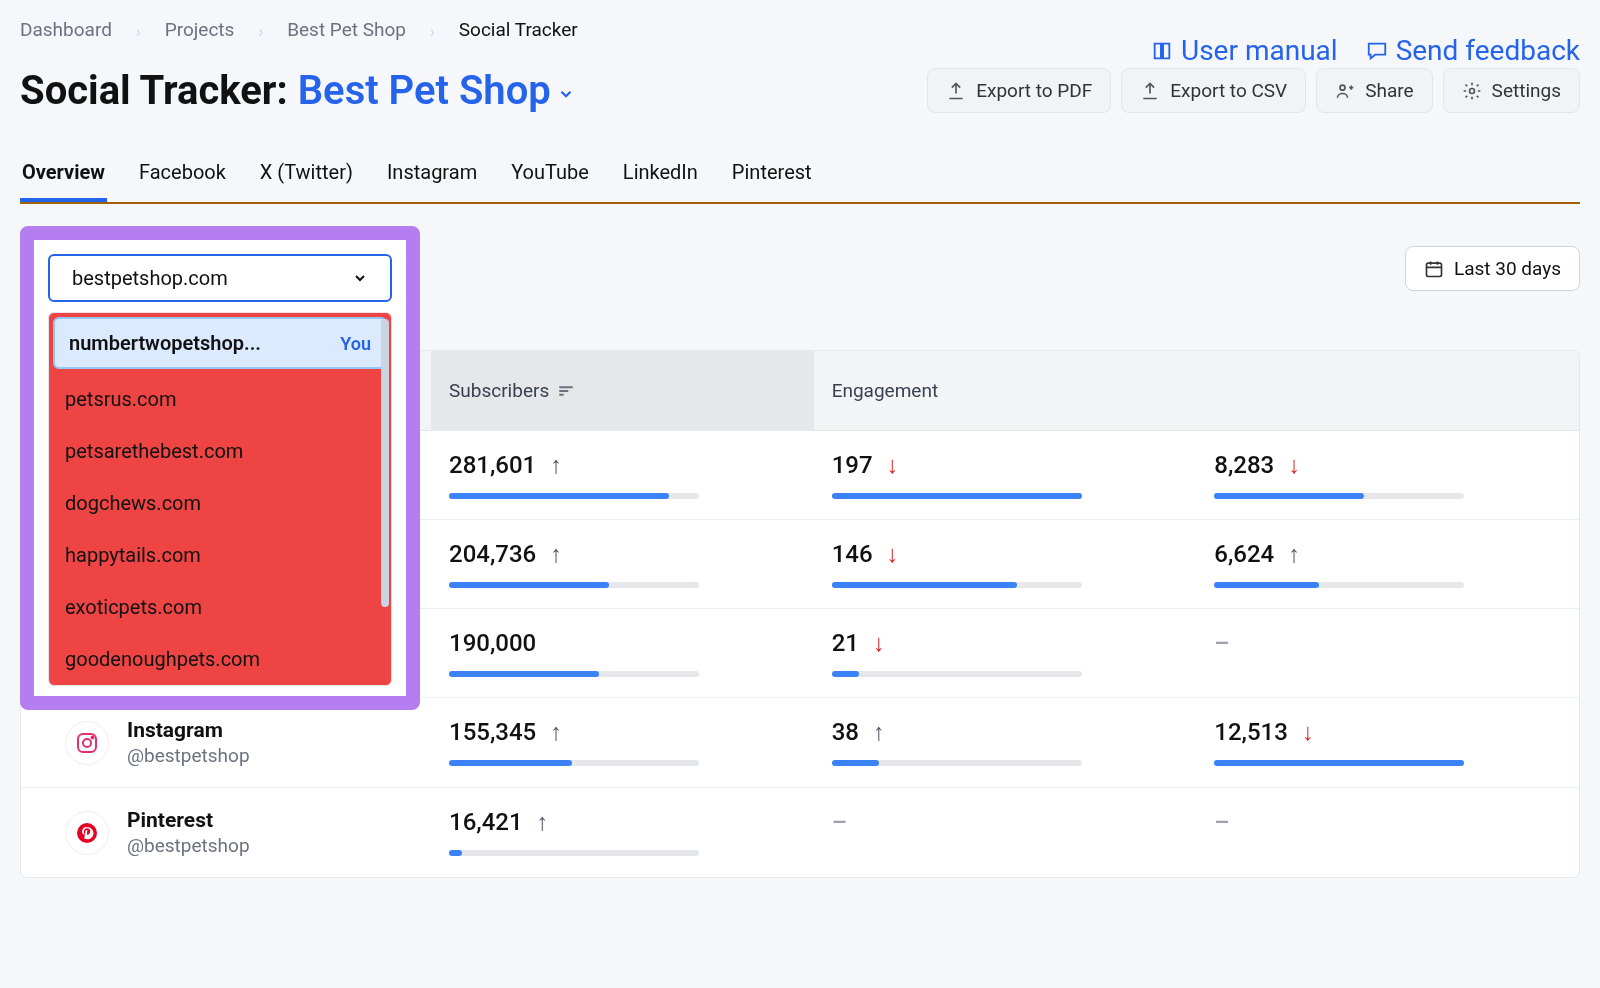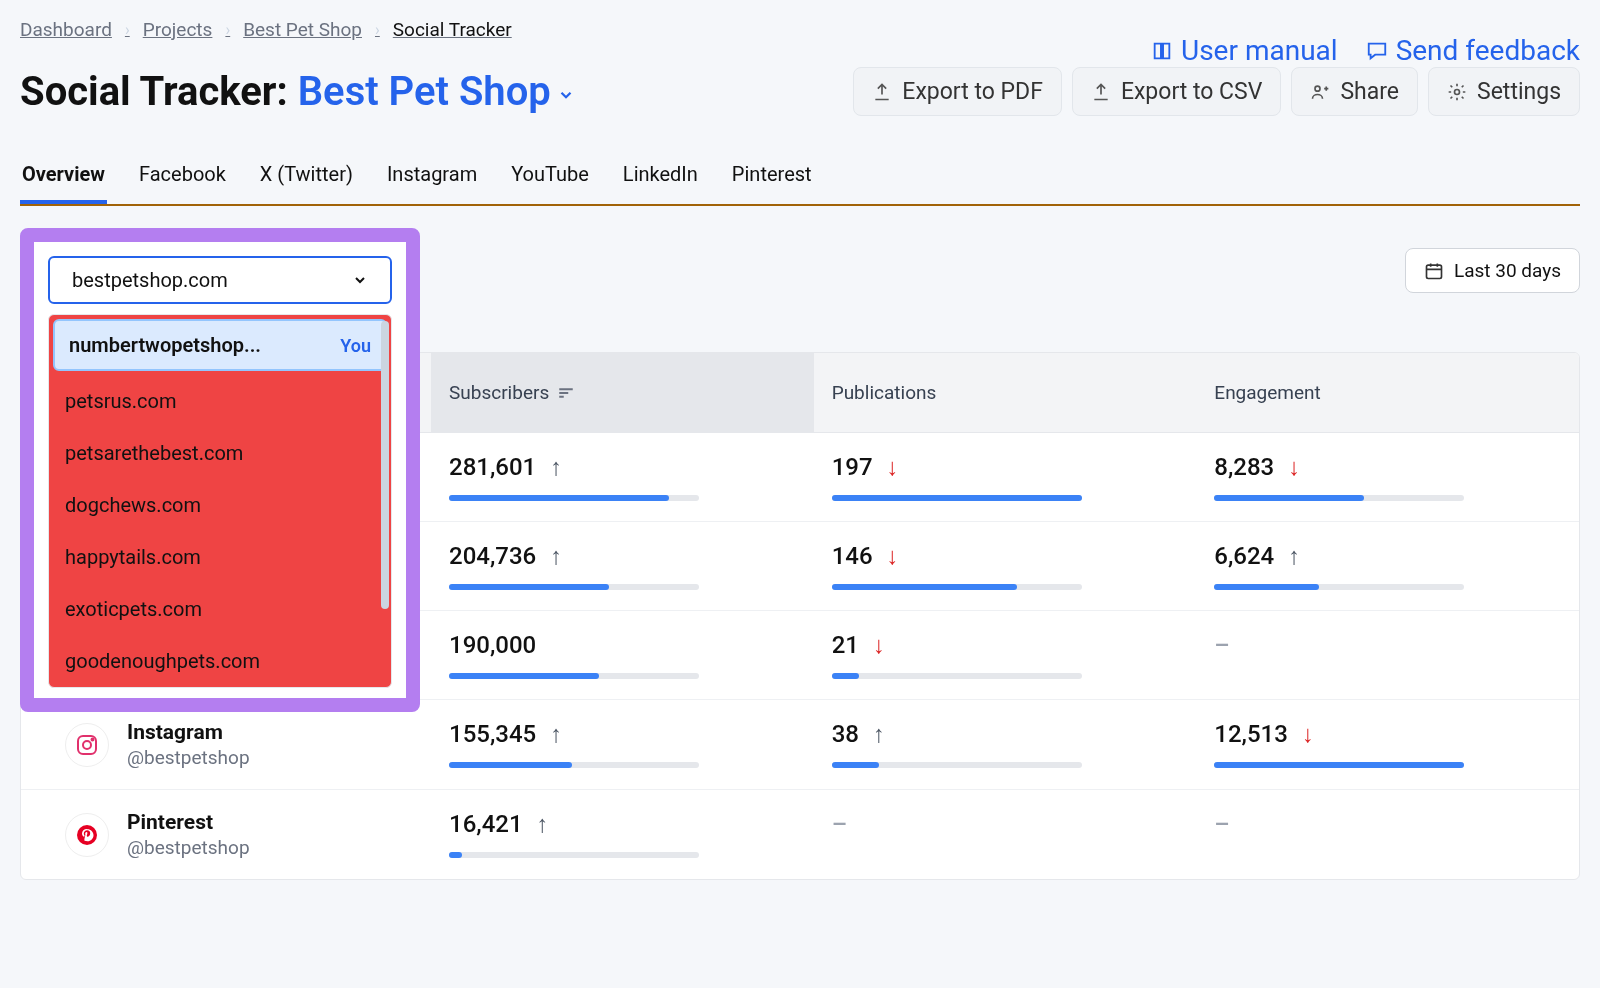"Dashboard" .breadcrumbs { align-items: center -> flex-end; gap: 13px -> 24px; text-decoration: underline -> none }
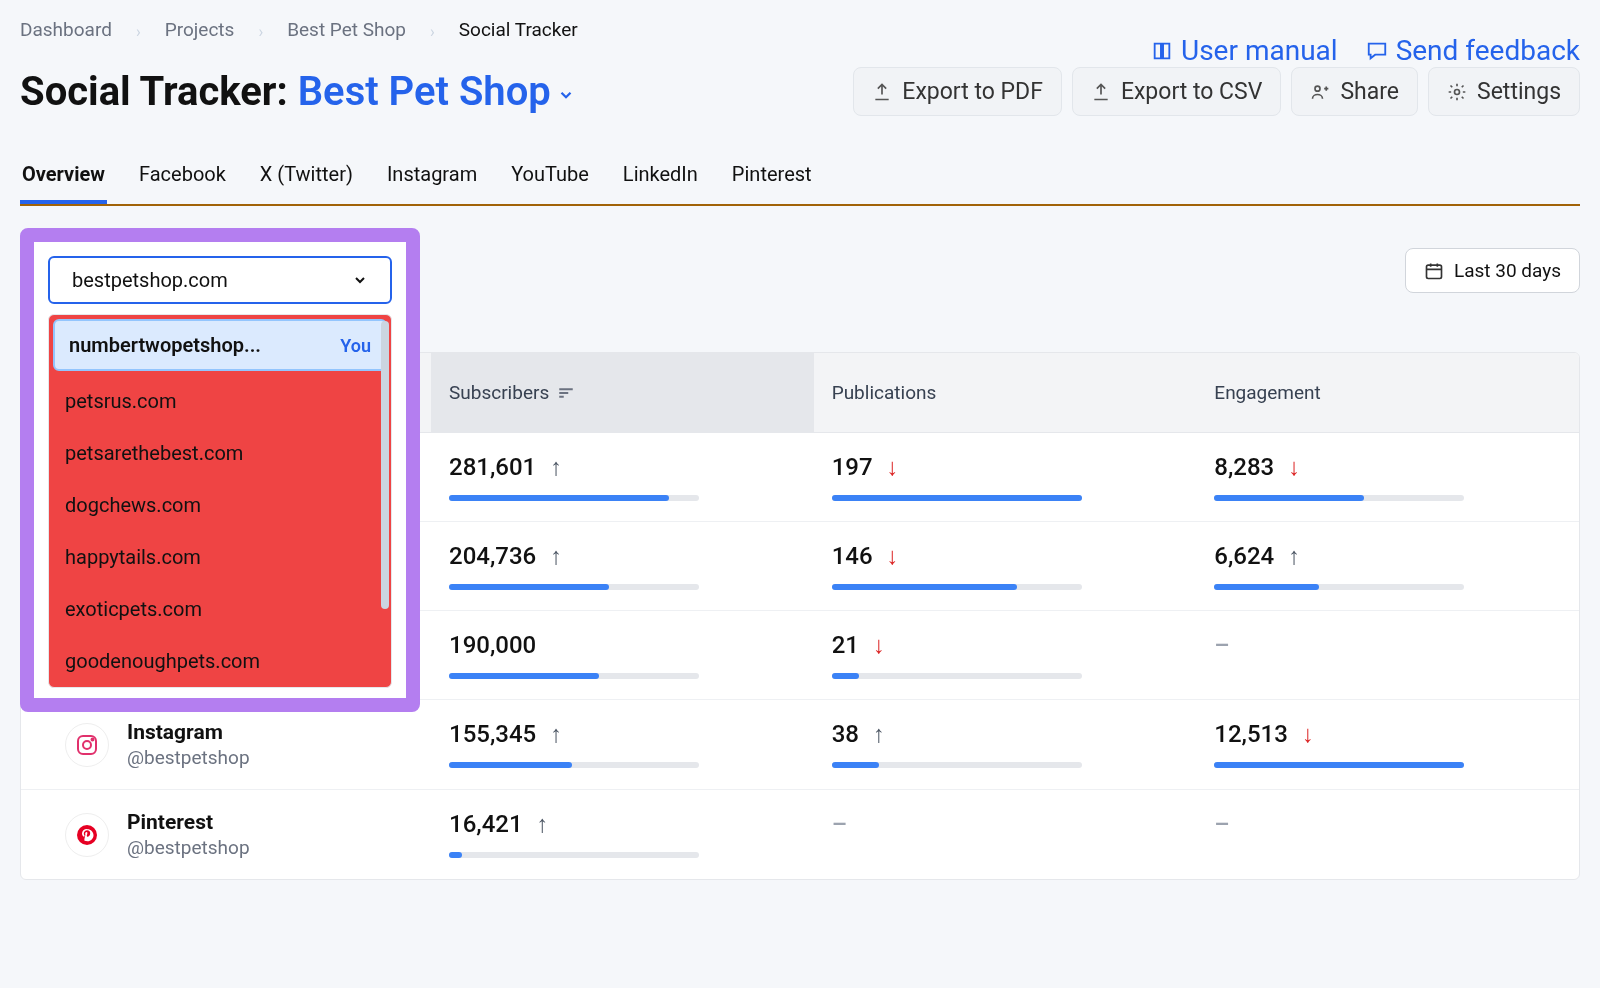"Export to PDF" .btn { font-size: 23px -> 19px }
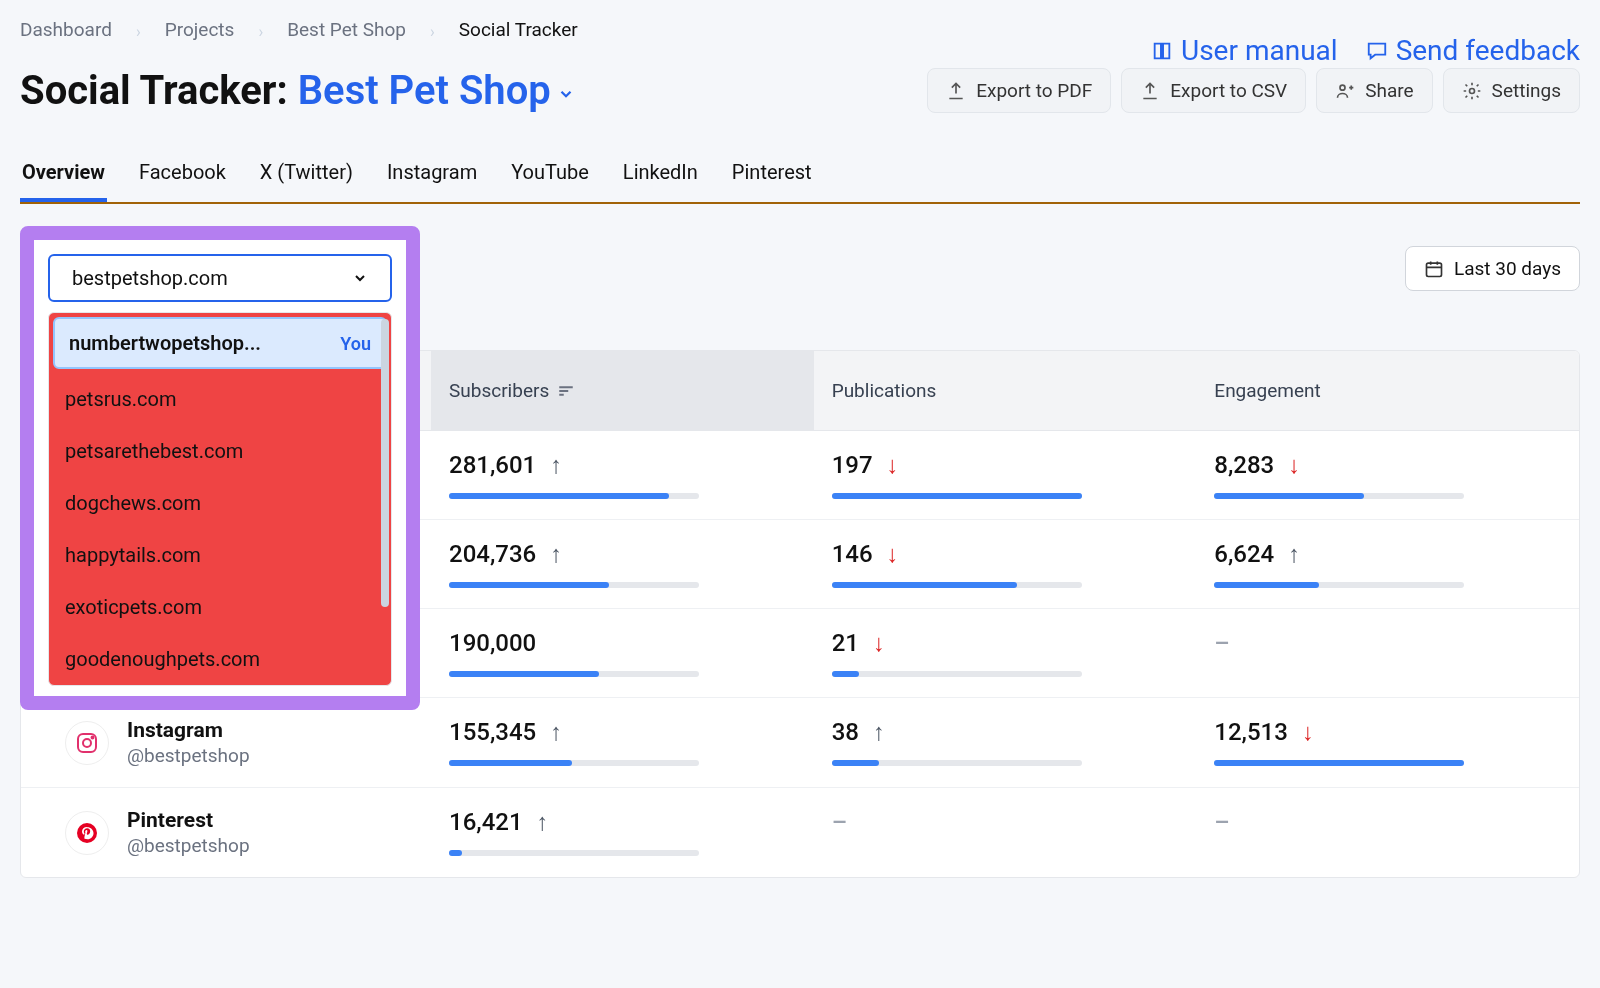"Publications" div.th { html: <div> <span>Publications</span> </div> -> none }
